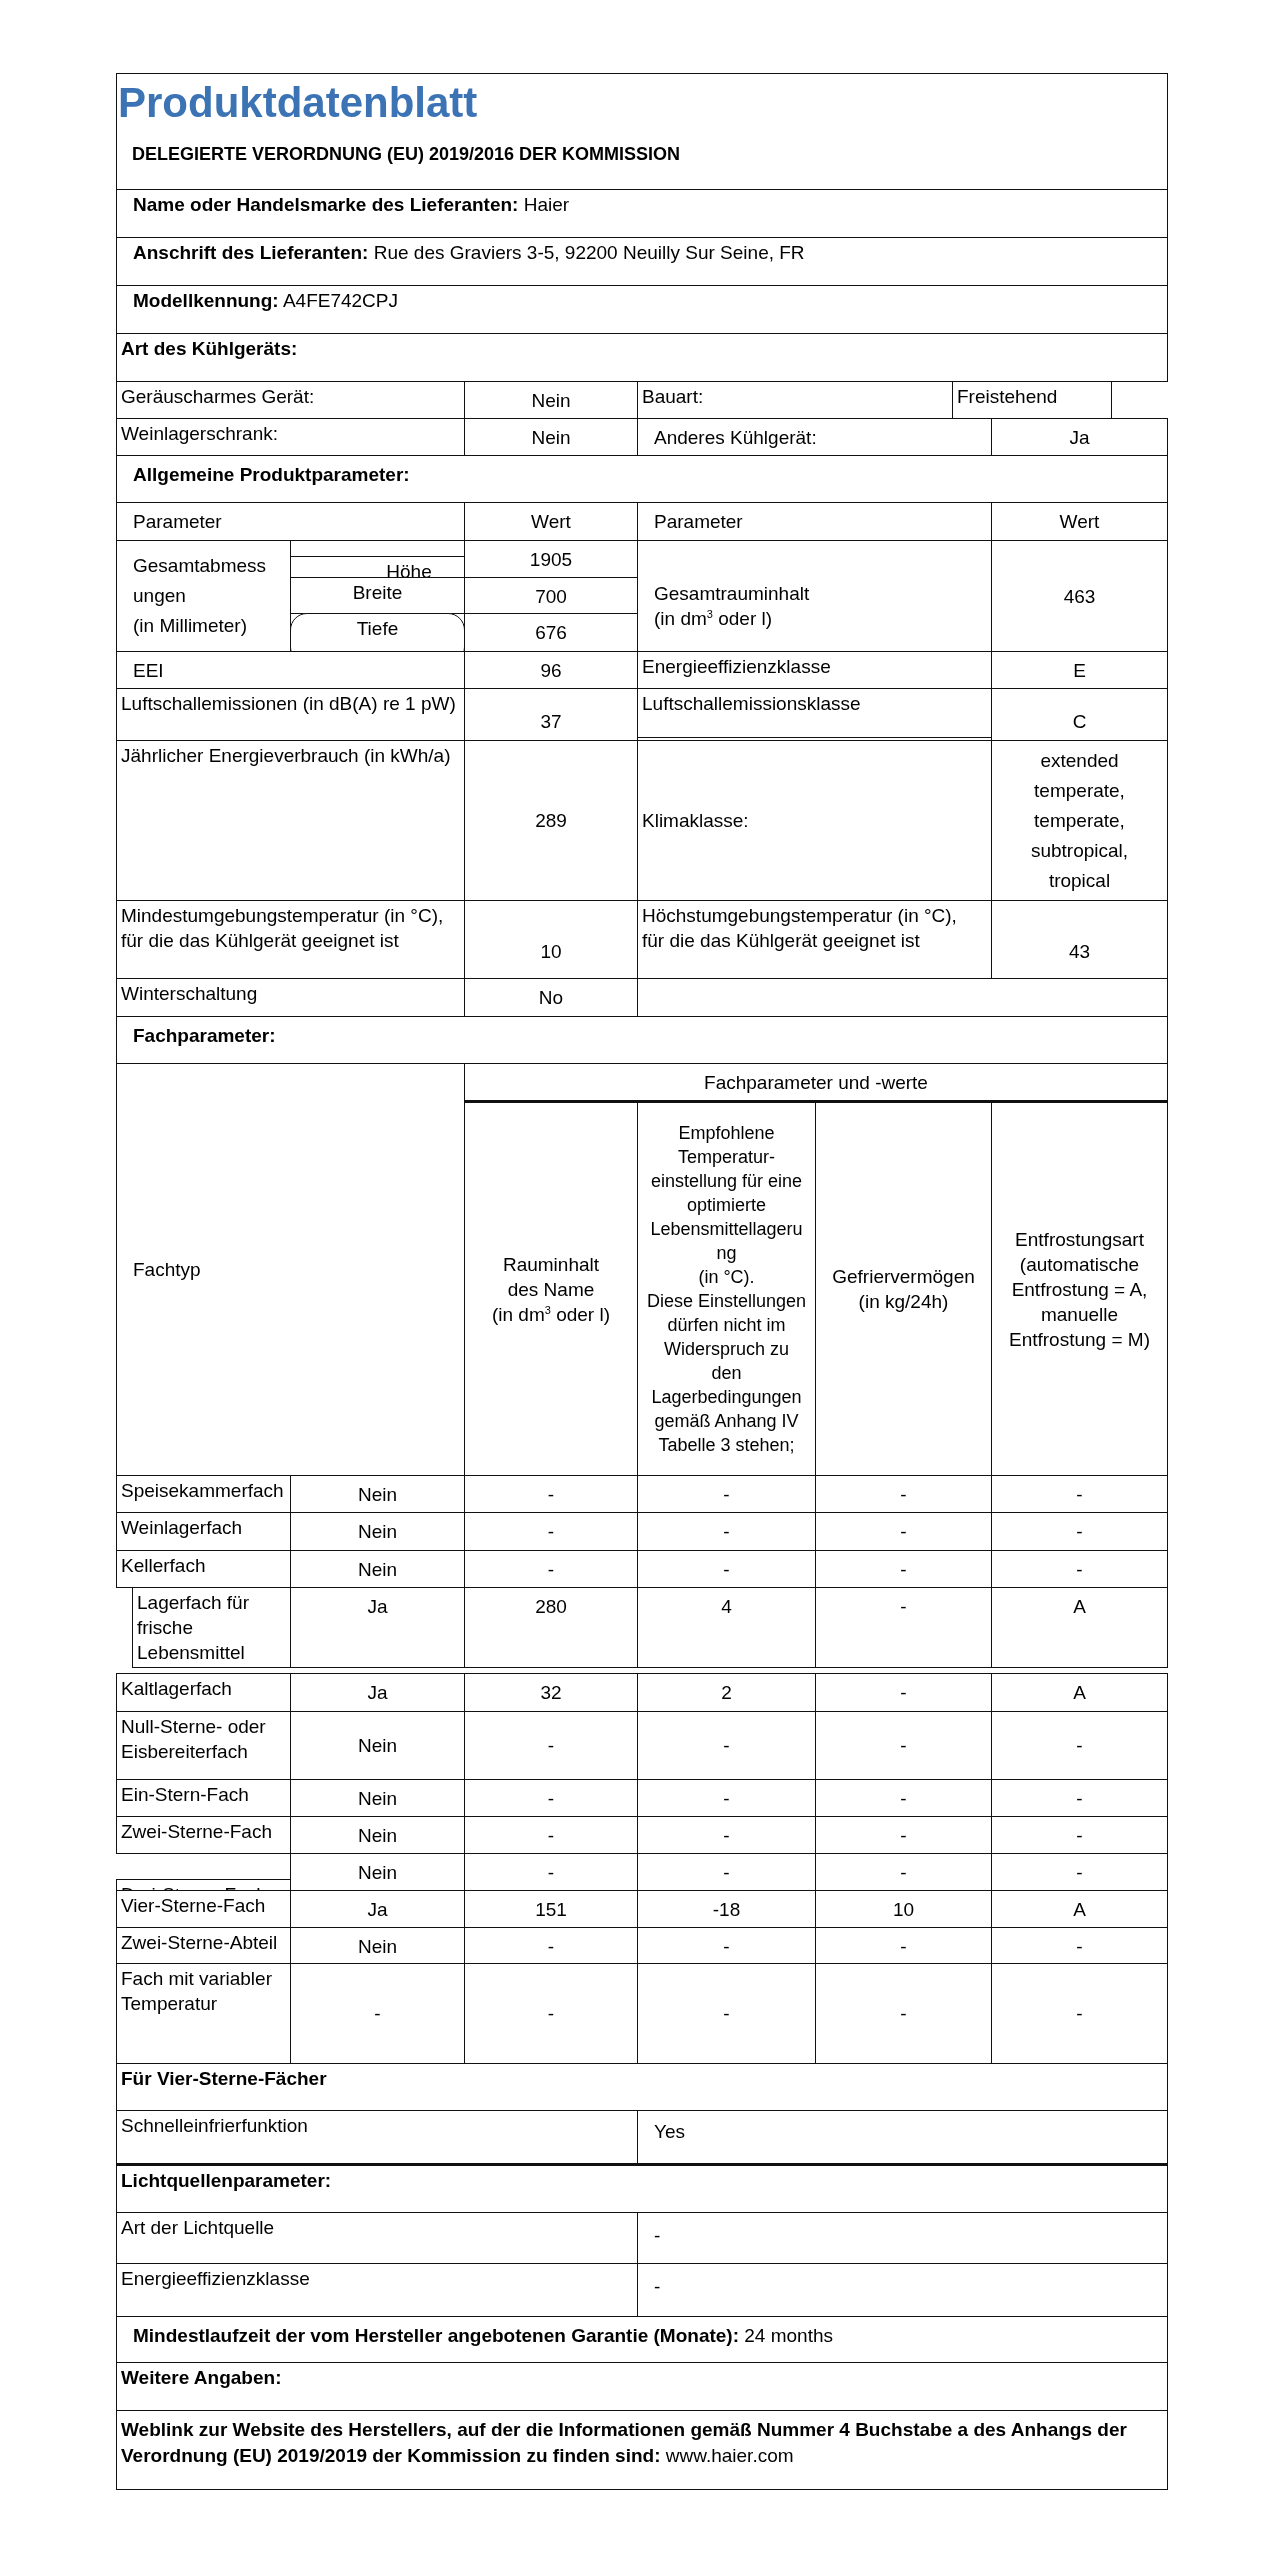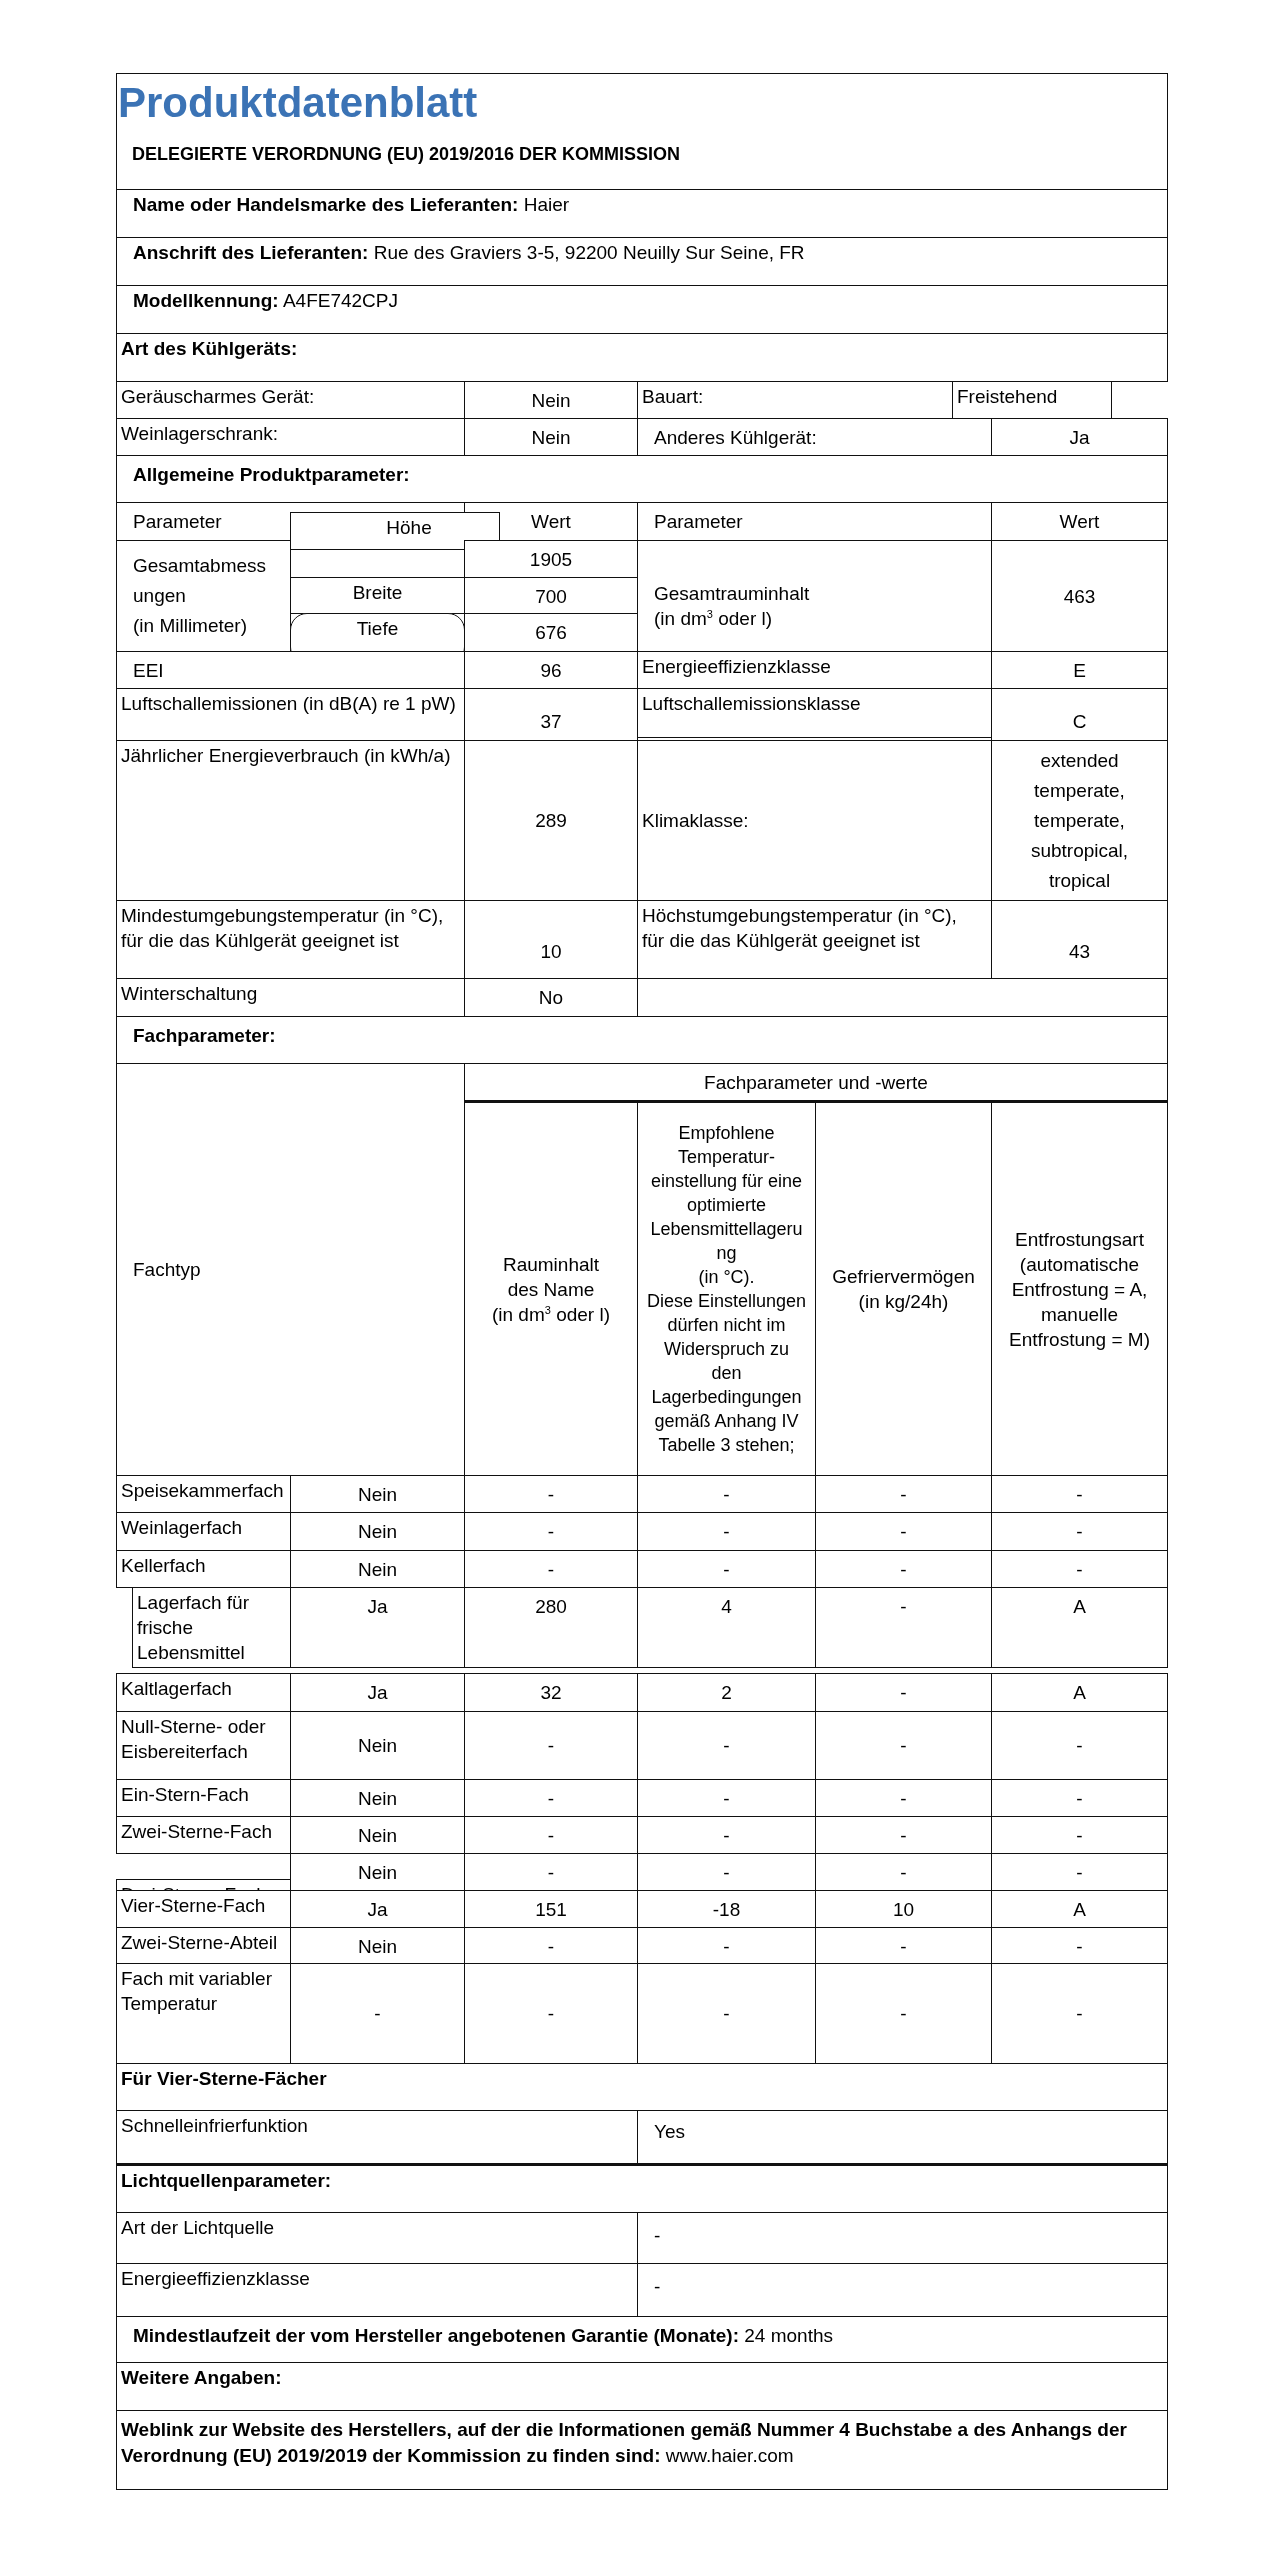"Höhe" div.c { top: 512px -> 556px }
